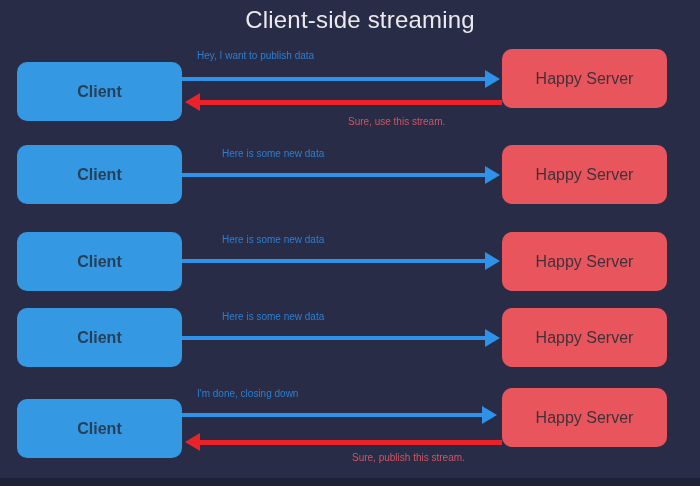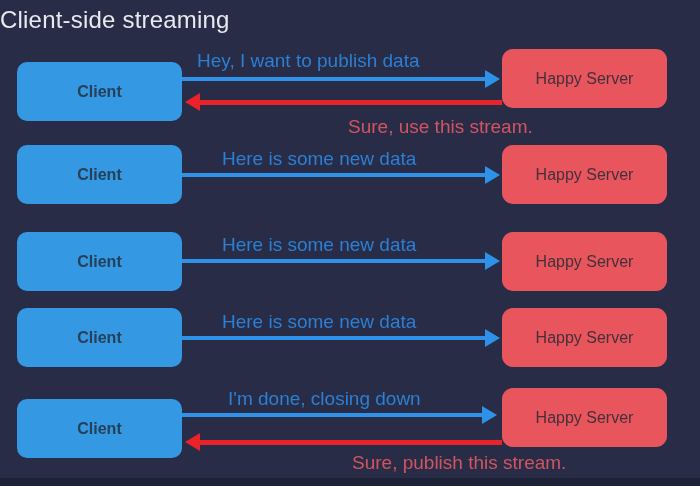"Client-side streaming" .title { padding-left: none -> 21px; text-align: none -> center }
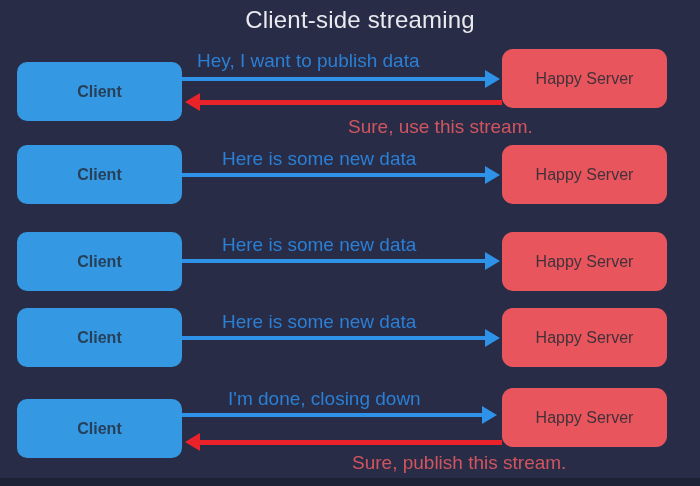"Hey, I want to publish" .msg { font-size: 19px -> 10px }
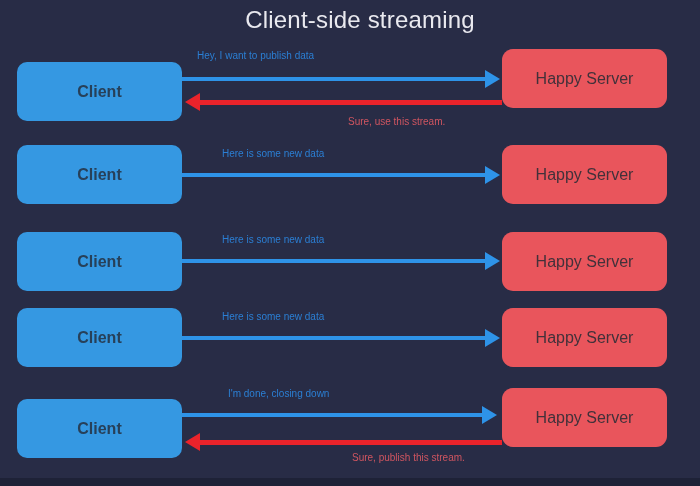"Happy Server" .server { border-radius: 11px -> none }
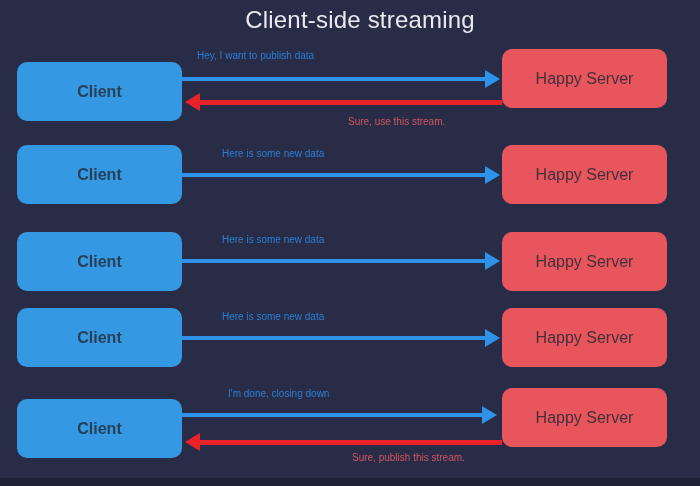"I'm done, closing down" div.msg { margin-left: 31px -> none }
